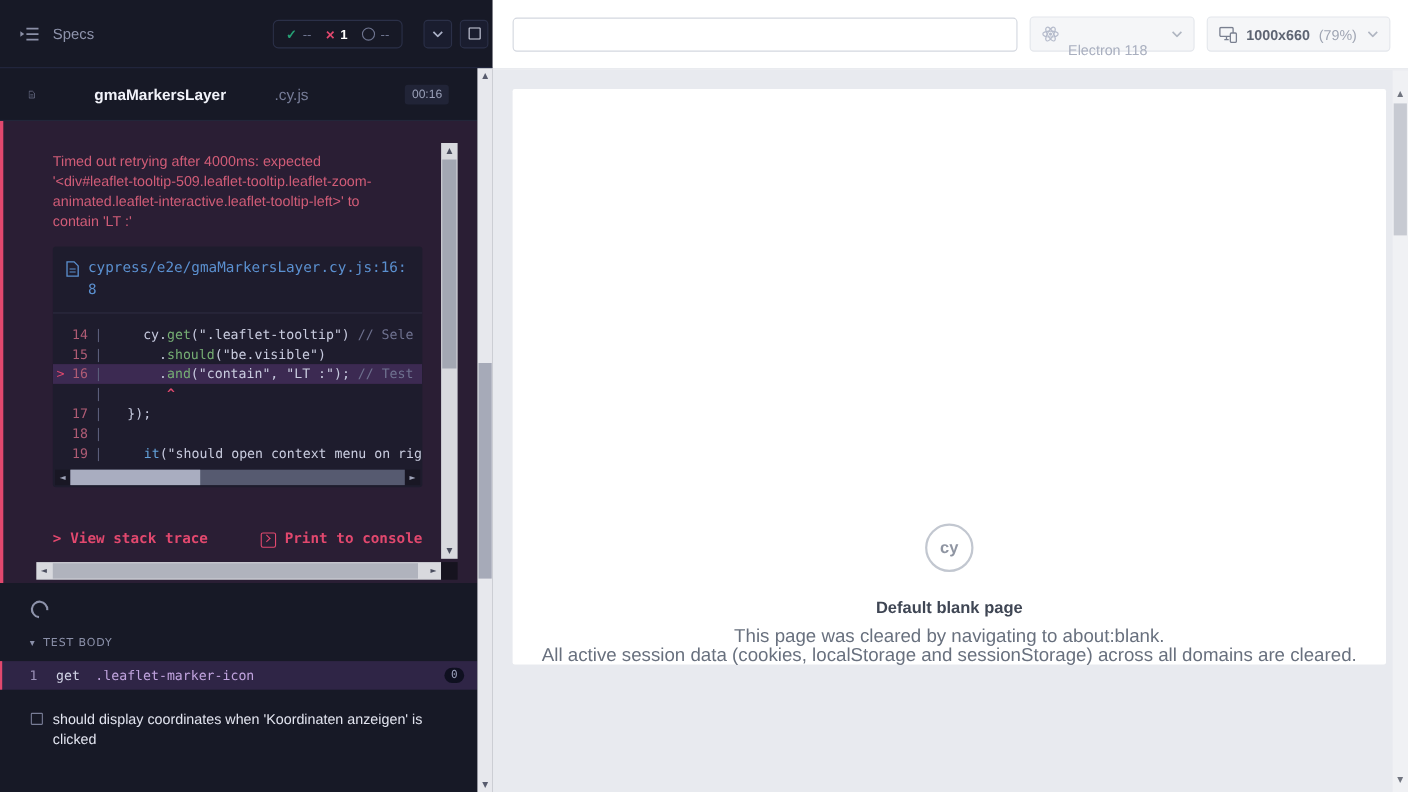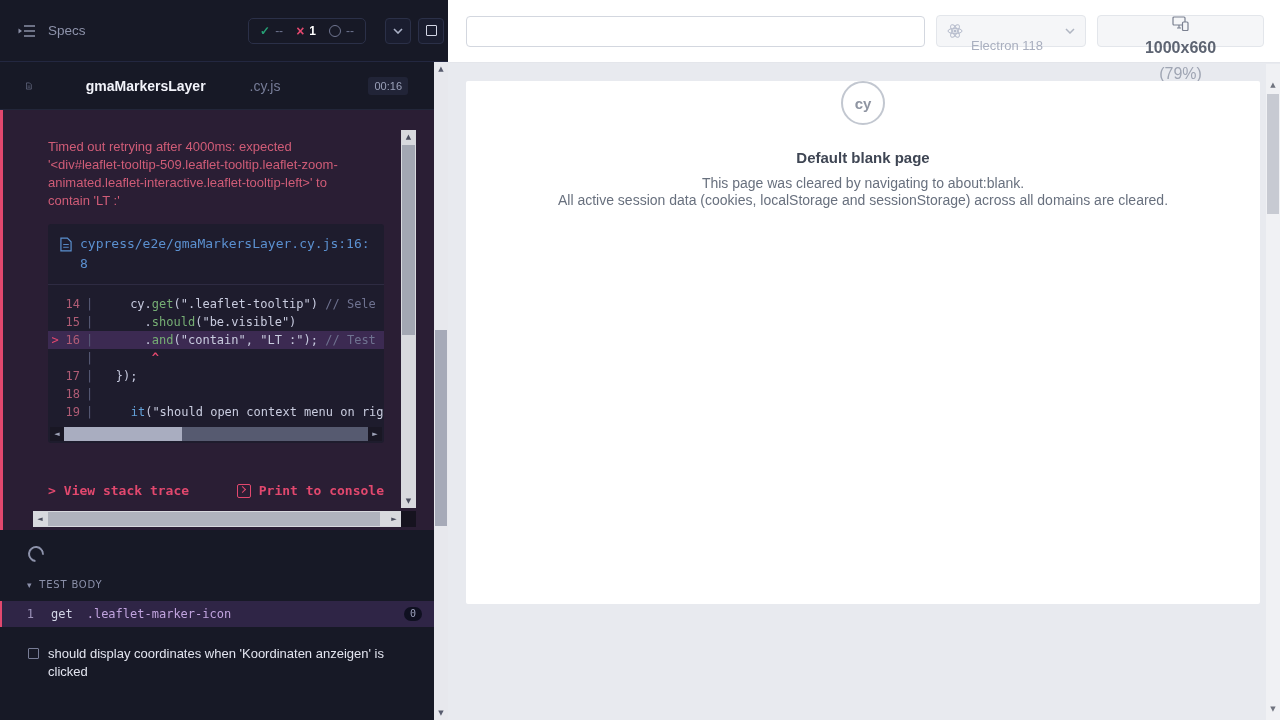"1000x660" .selector.viewport { flex-direction: column -> none; font-size: 16px -> 13px }
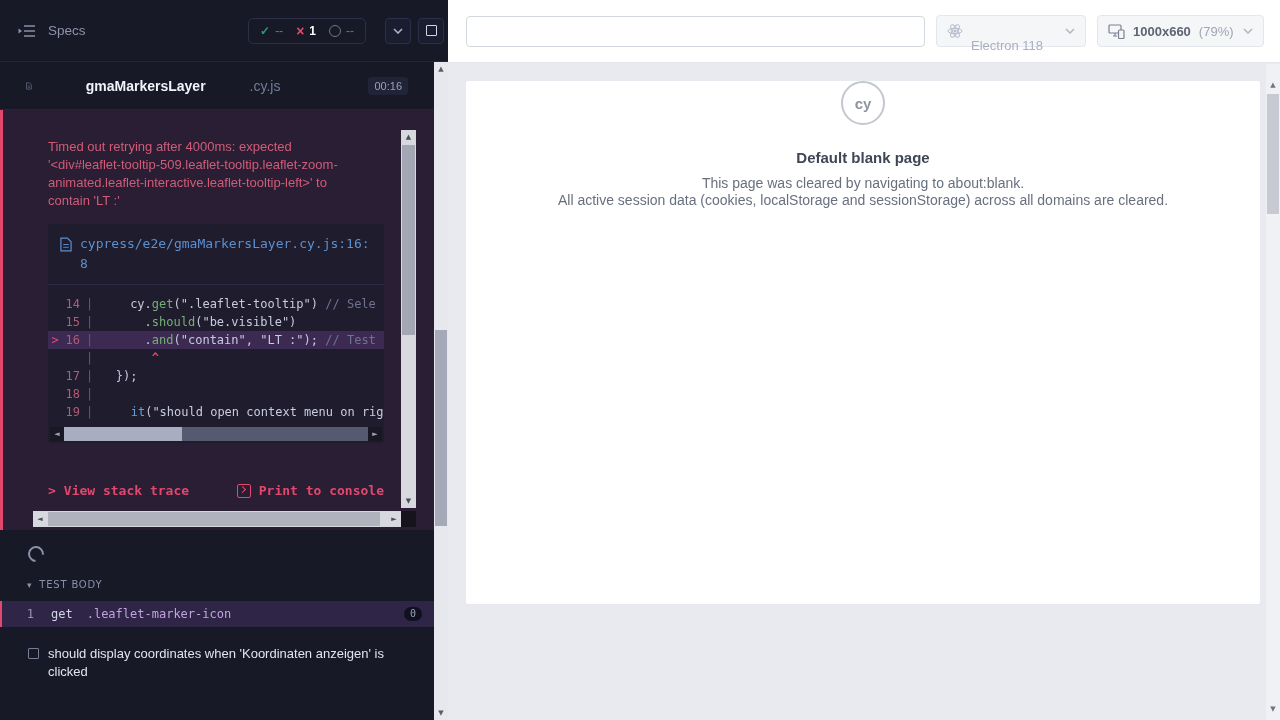"cy" .aut-page { justify-content: flex-start -> flex-end }
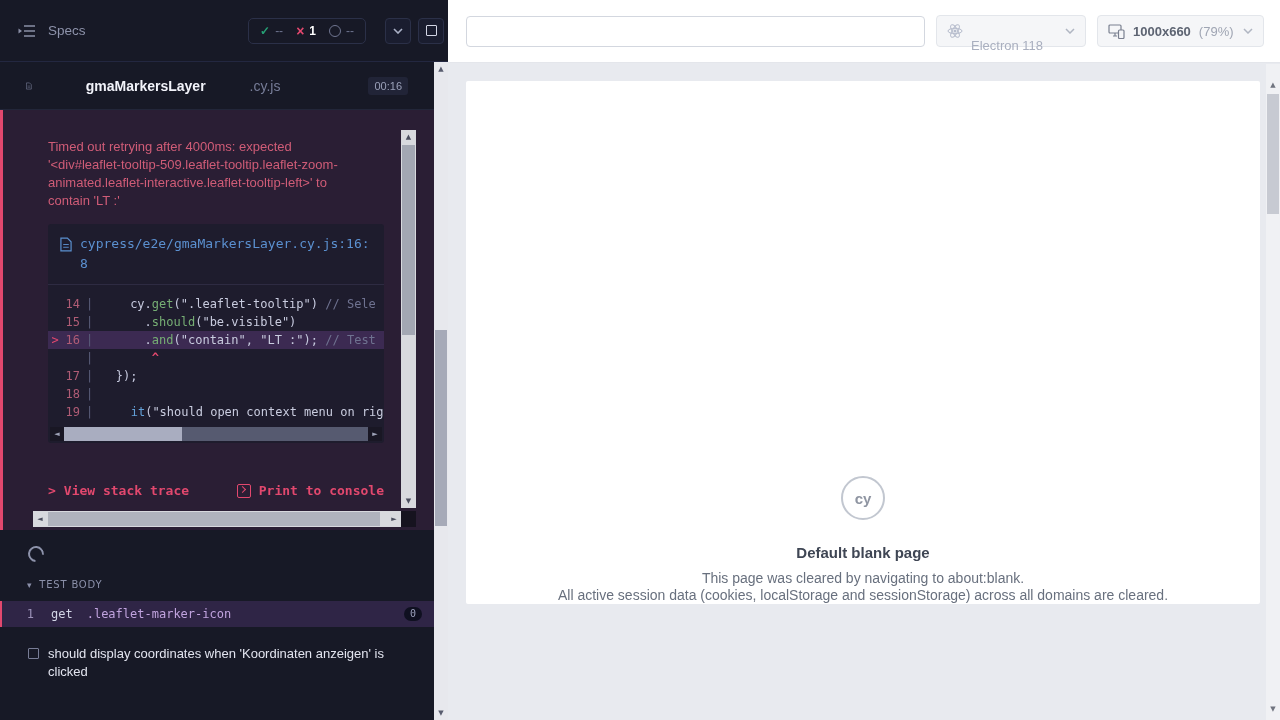"This page was cleared by" .blank-line { font-size: 14px -> 17px }
